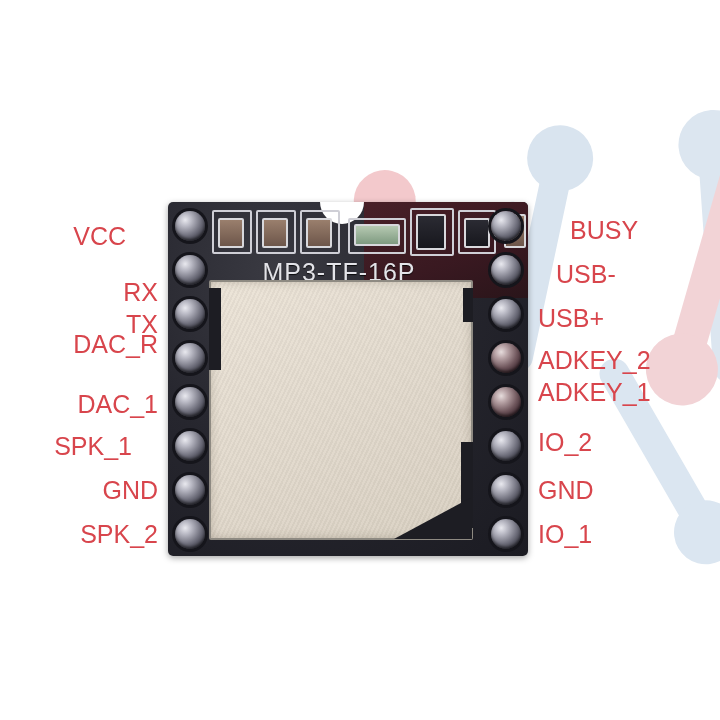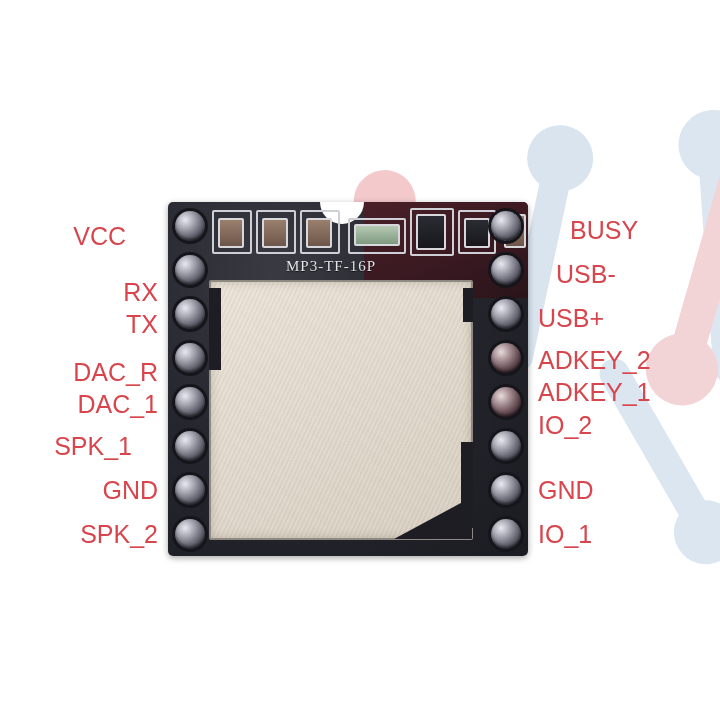"MP3-TF-16P" #part-label { font-family: Liberation Serif, serif -> Liberation Sans, sans-serif; font-size: 15px -> 25px; left: 48px -> 56px }
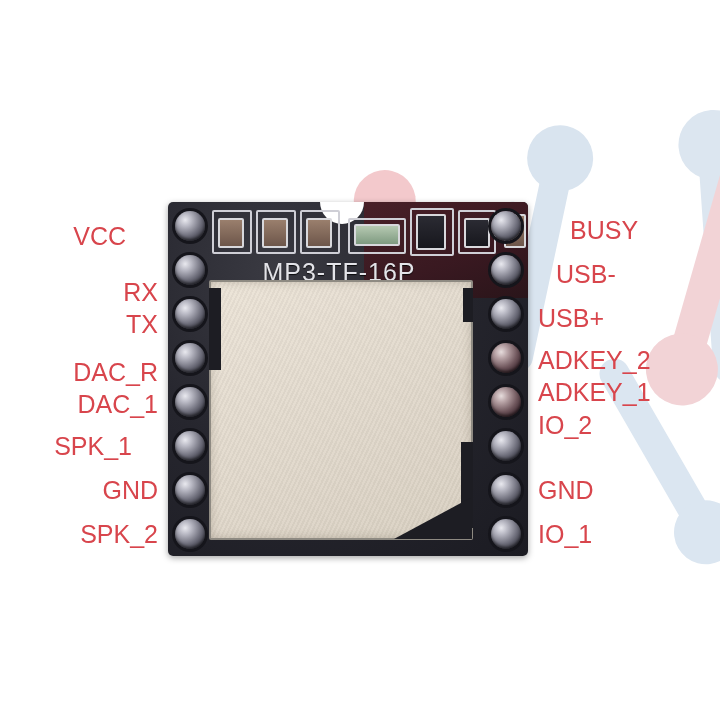"DAC_R" div.pin-label { top: 372px -> 344px }
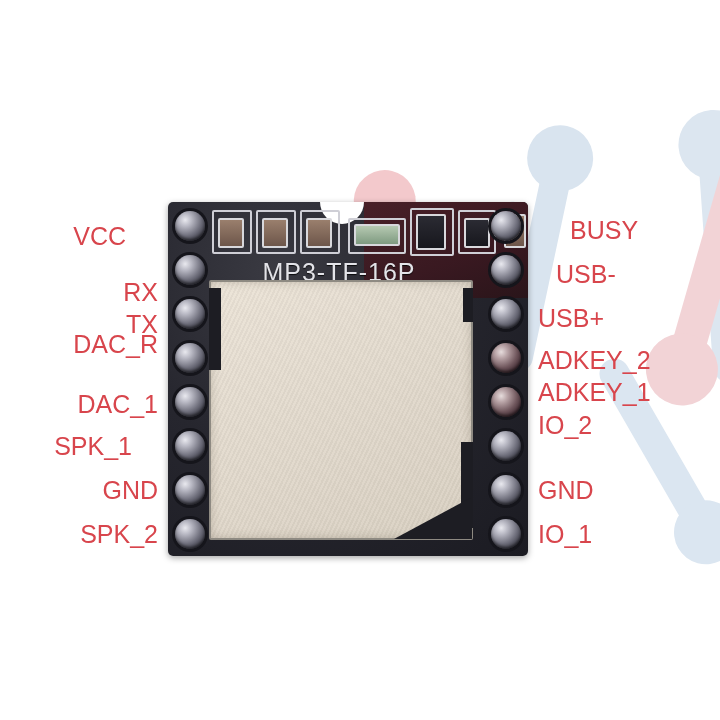"IO_2" div.pin-label { top: 425px -> 442px }
